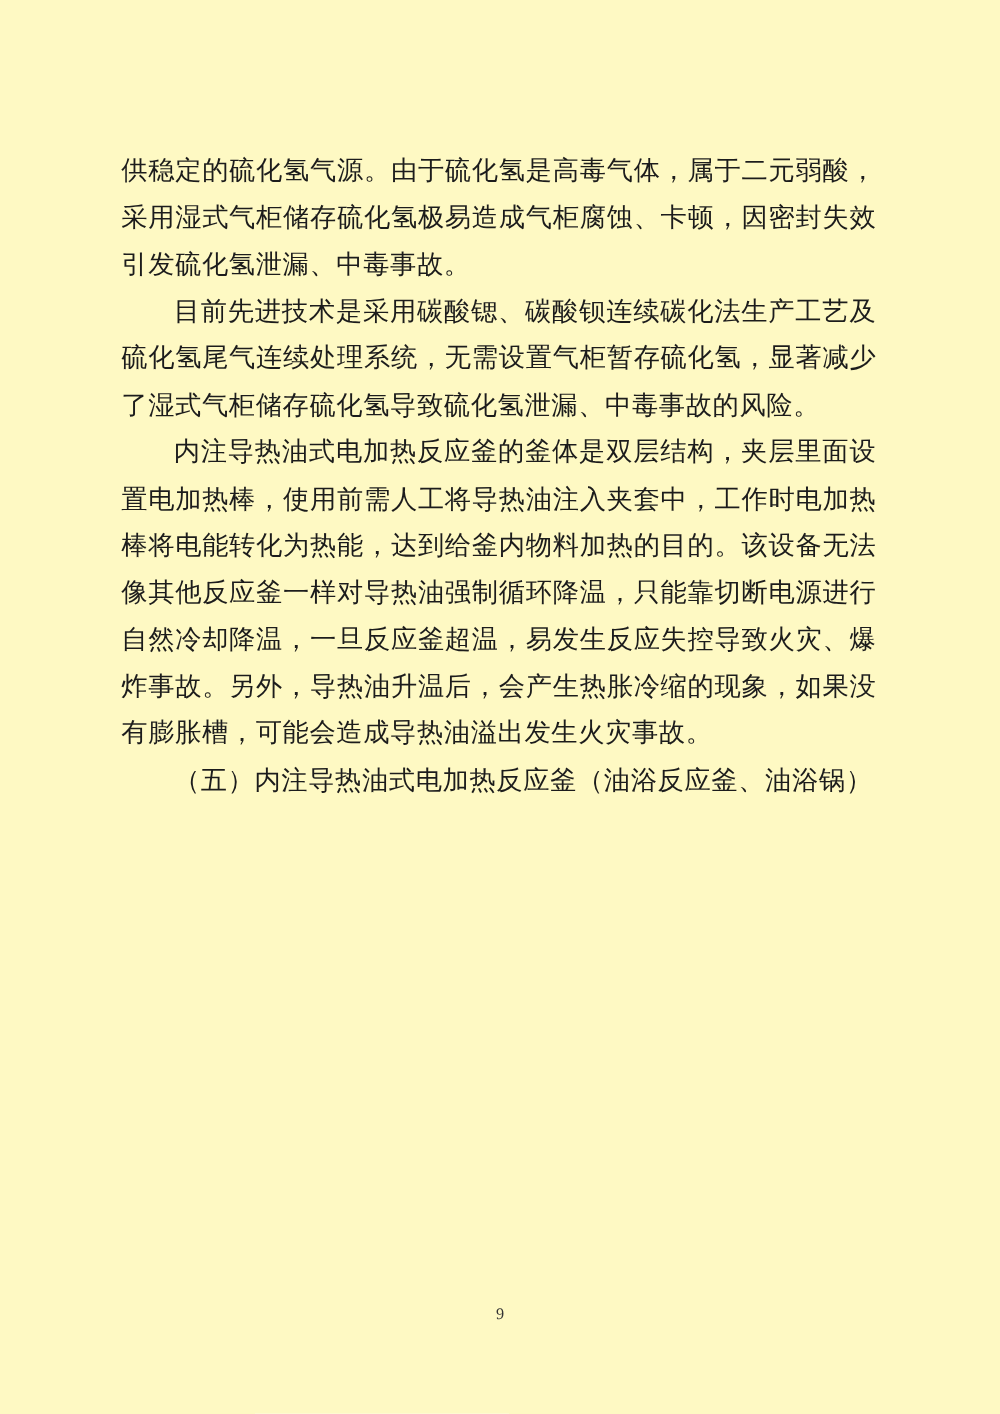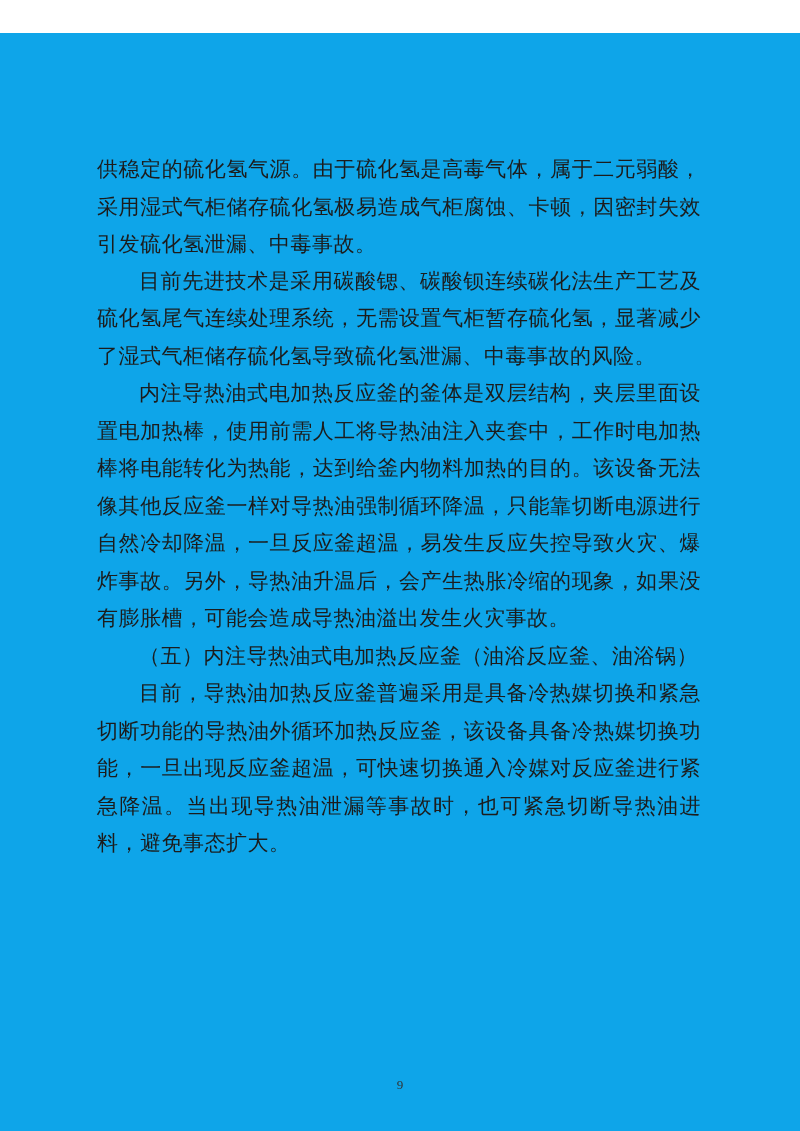"供稳定的硫化氢气源。由于硫化氢是高毒气体，属于二元弱酸，采用湿式气柜储存硫化氢极" .page { background: #0ea5e9 -> #fef9c3; margin-top: 33px -> none }
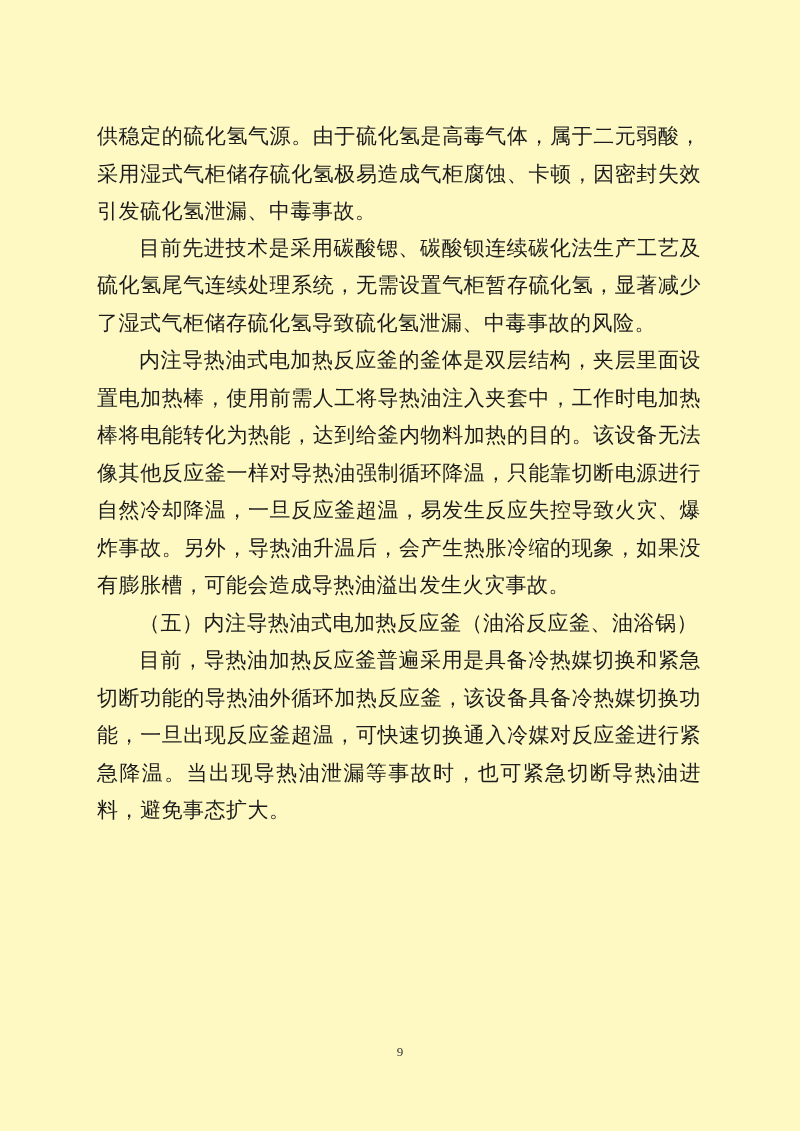"目前先进技术是采用碳酸锶、碳酸钡连续碳化法生产工艺及硫化氢尾气连续处理系统，无需" .para.indent { font-family: Liberation Mono, monospace -> none }
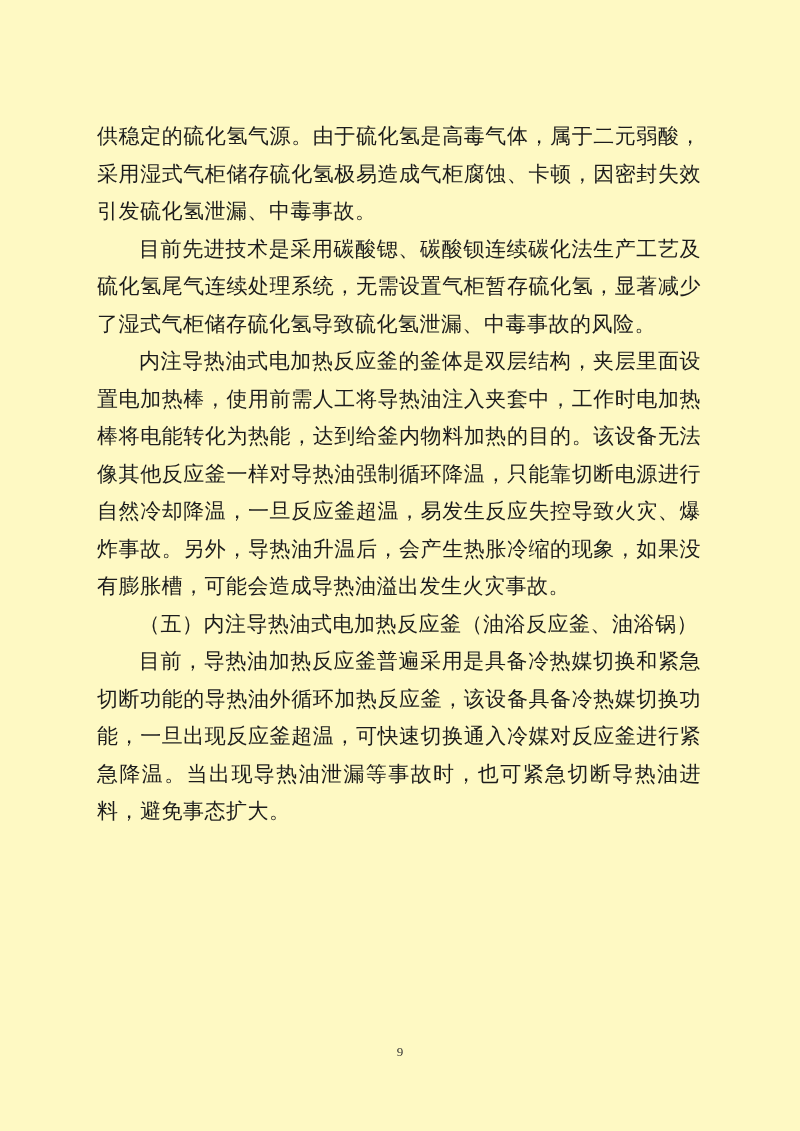"目前，导热油加热反应釜普遍采用是具备冷热媒切换和紧急切断功能的导热油外循环加热反" p.para { html: <p>目前，导热油加热反应釜普遍采用是具备冷热媒切换和紧急切断功能的导热油外循环加热反应釜，该设备具备冷热媒切换功能，一旦出现反应釜超温，可快速切换通入冷媒对反应釜进行紧急降温。当出现导热油泄漏等事故时，也可紧急切断导热油进料，避免事态扩大。</p> -> none }
